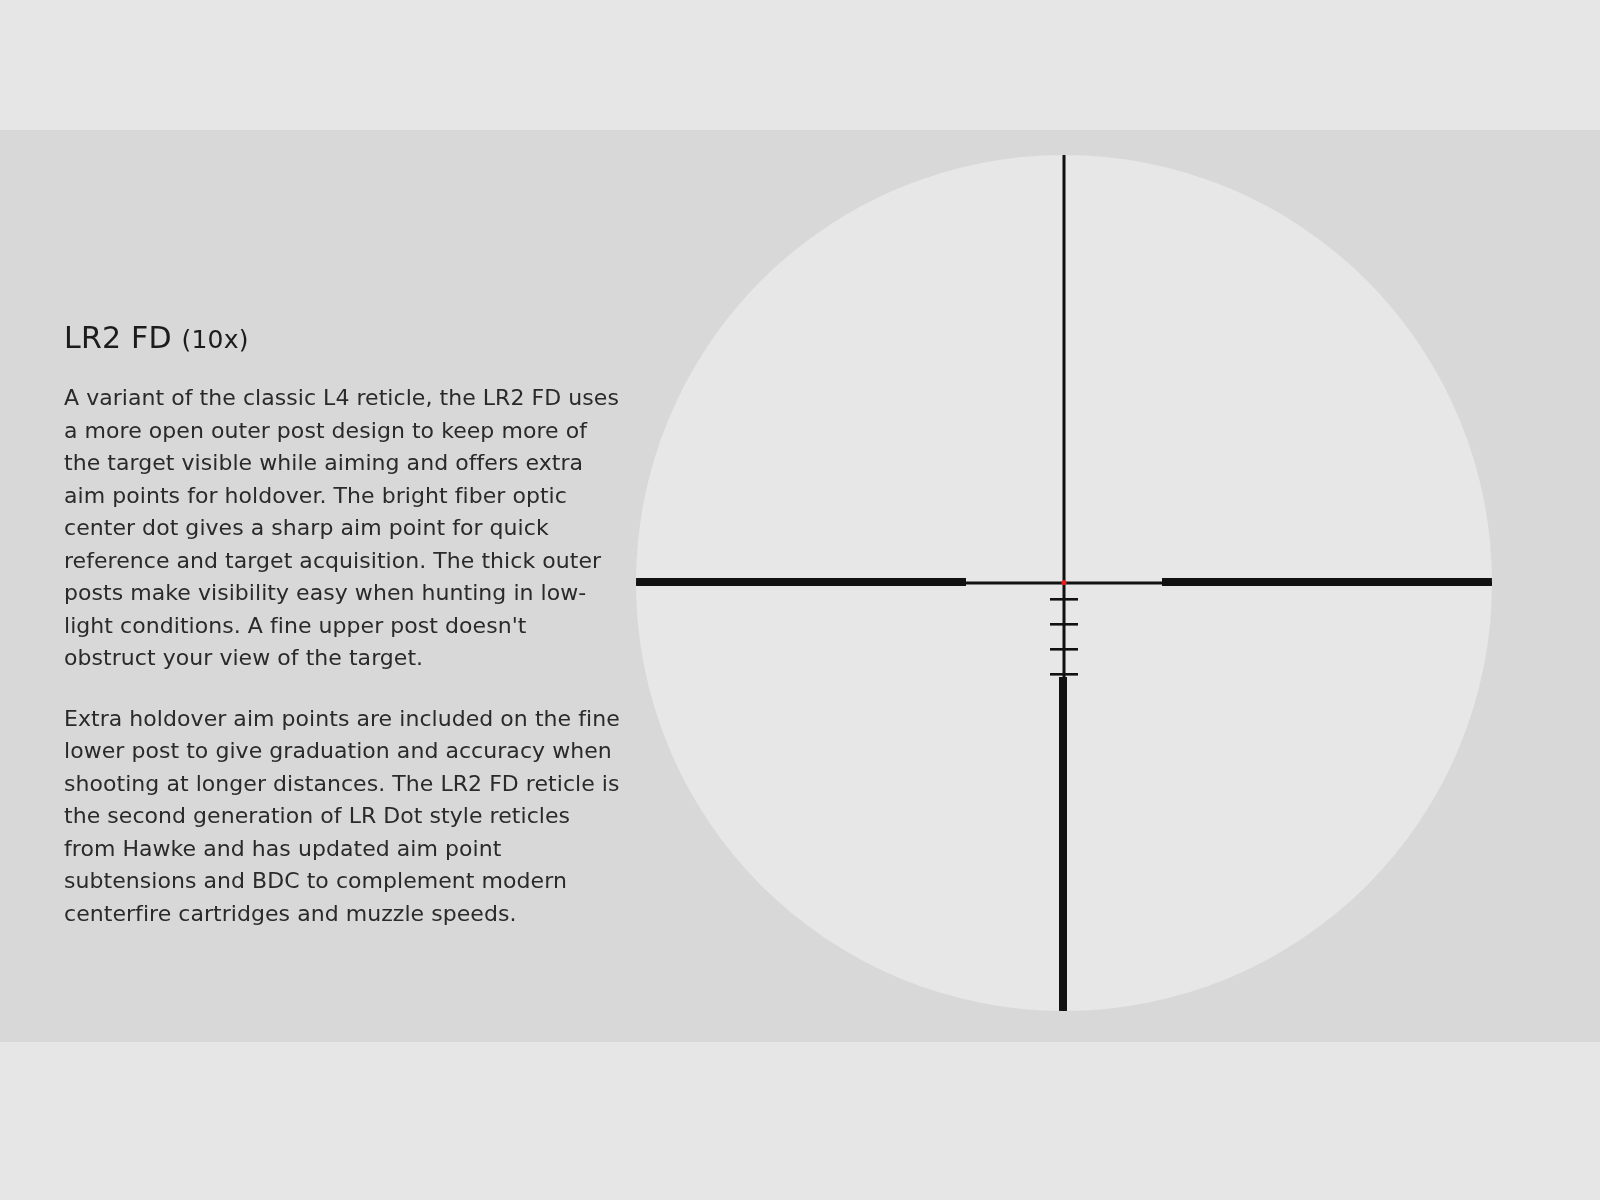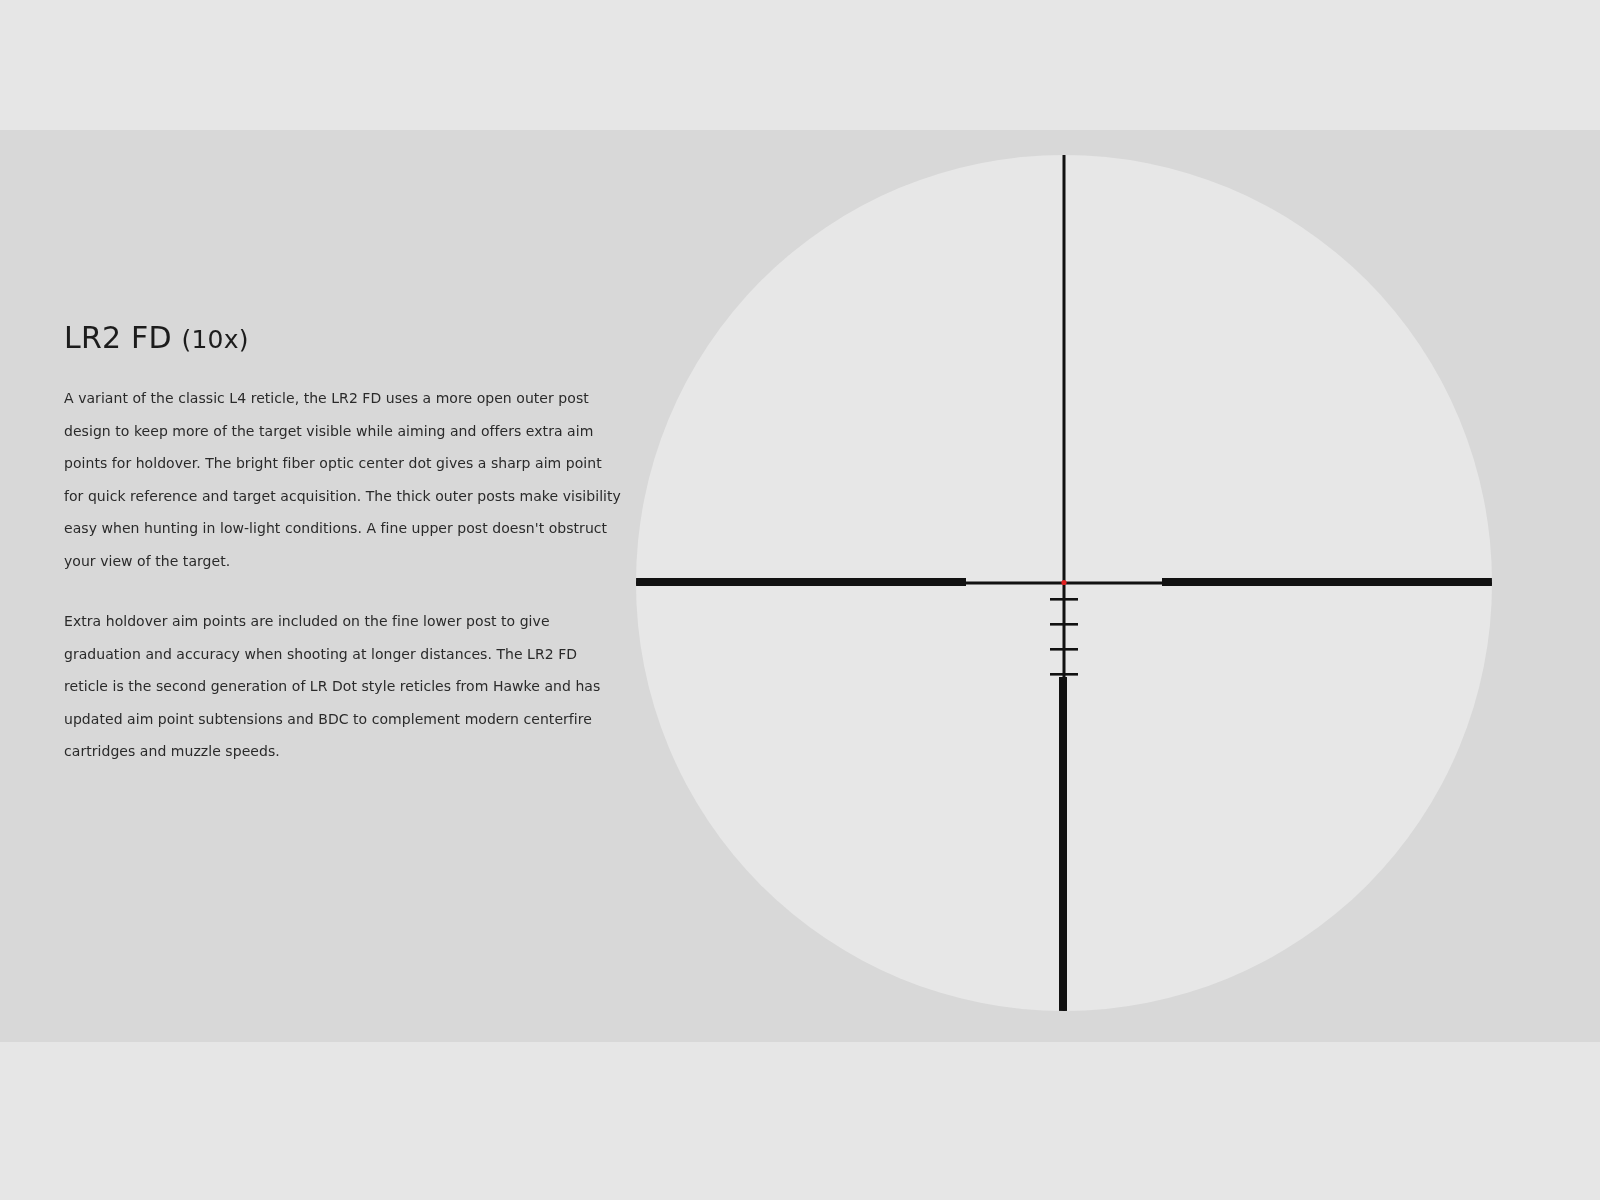"A variant of the classic" .para { font-size: 14px -> 22px }
